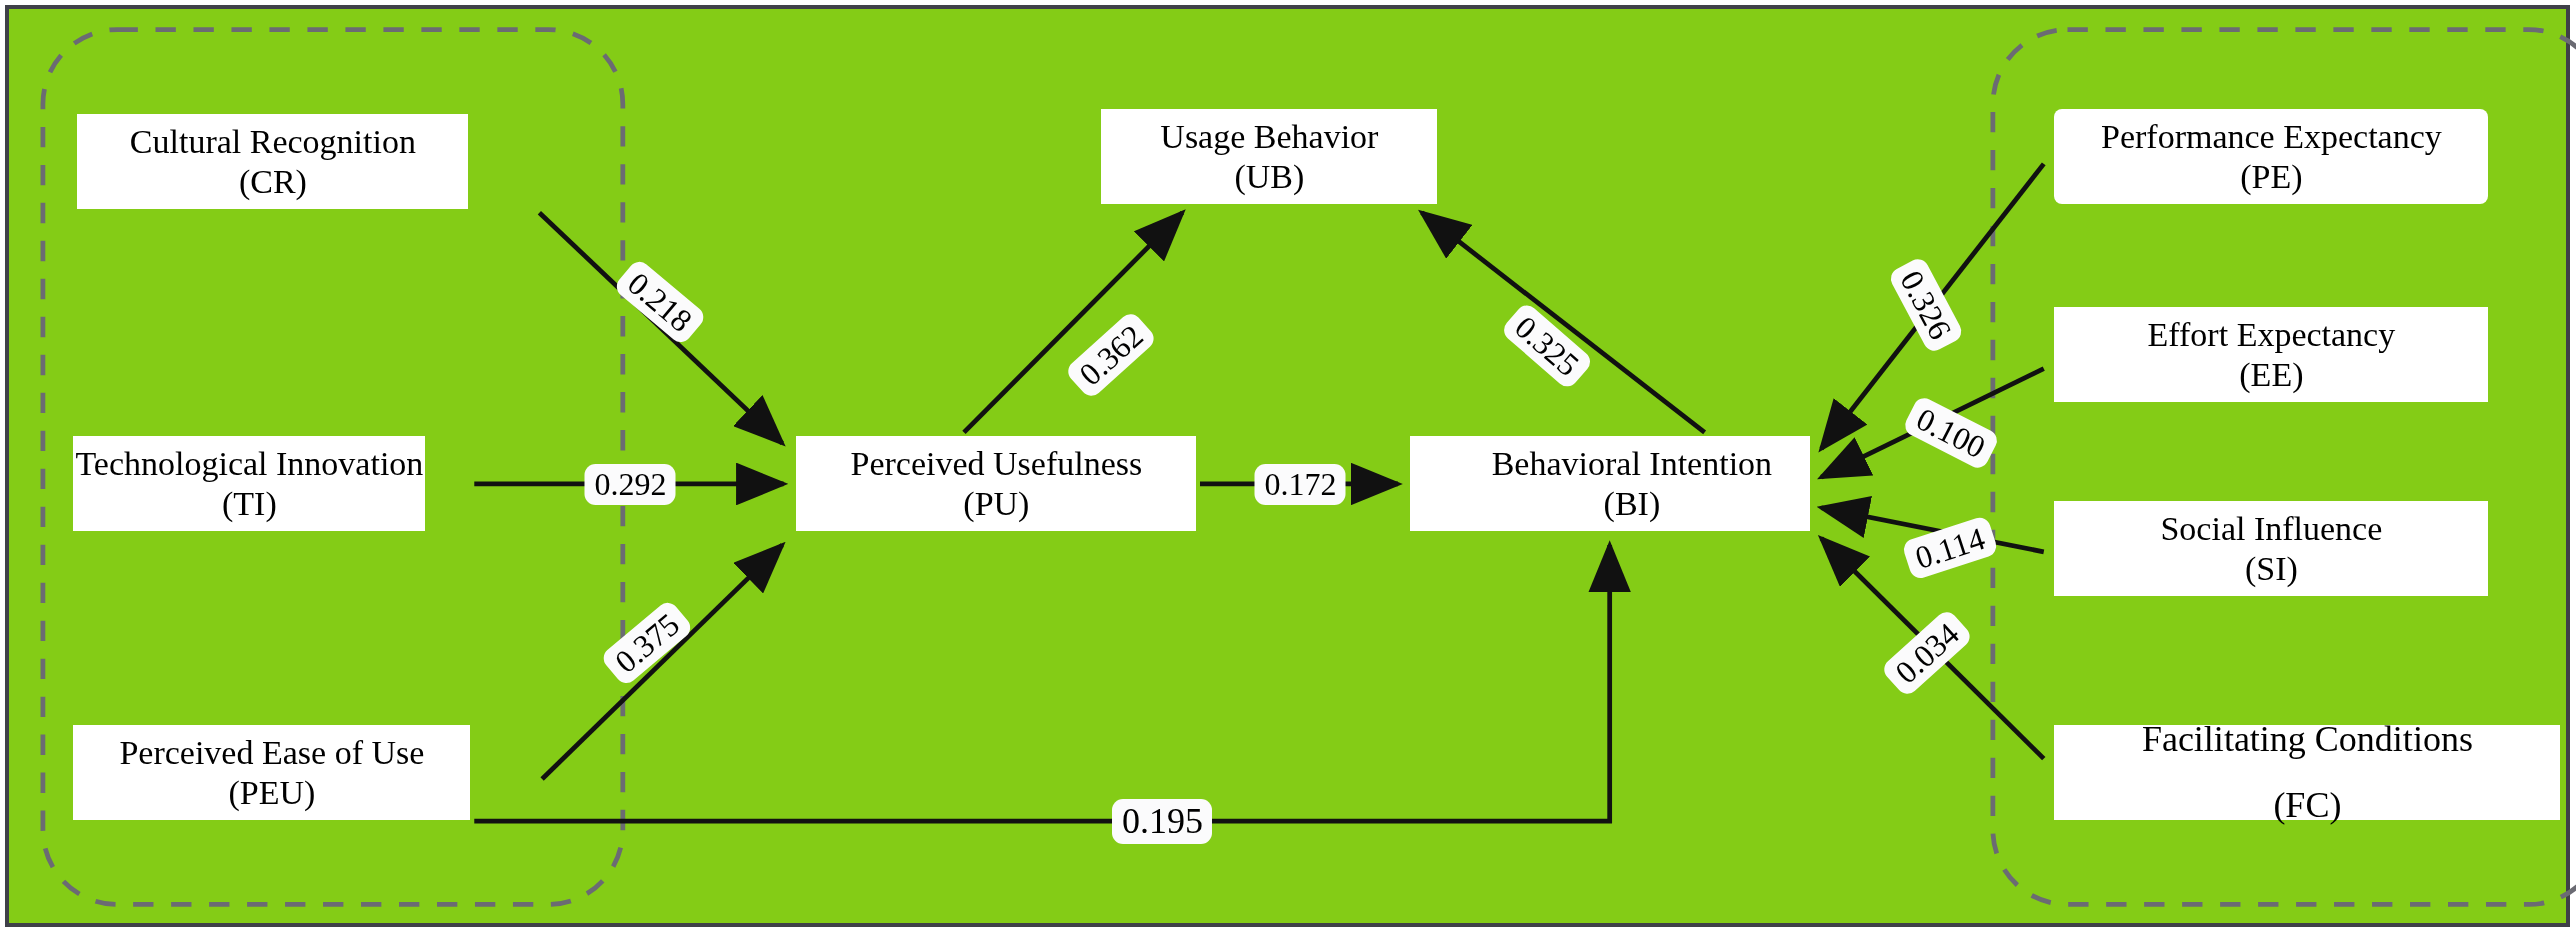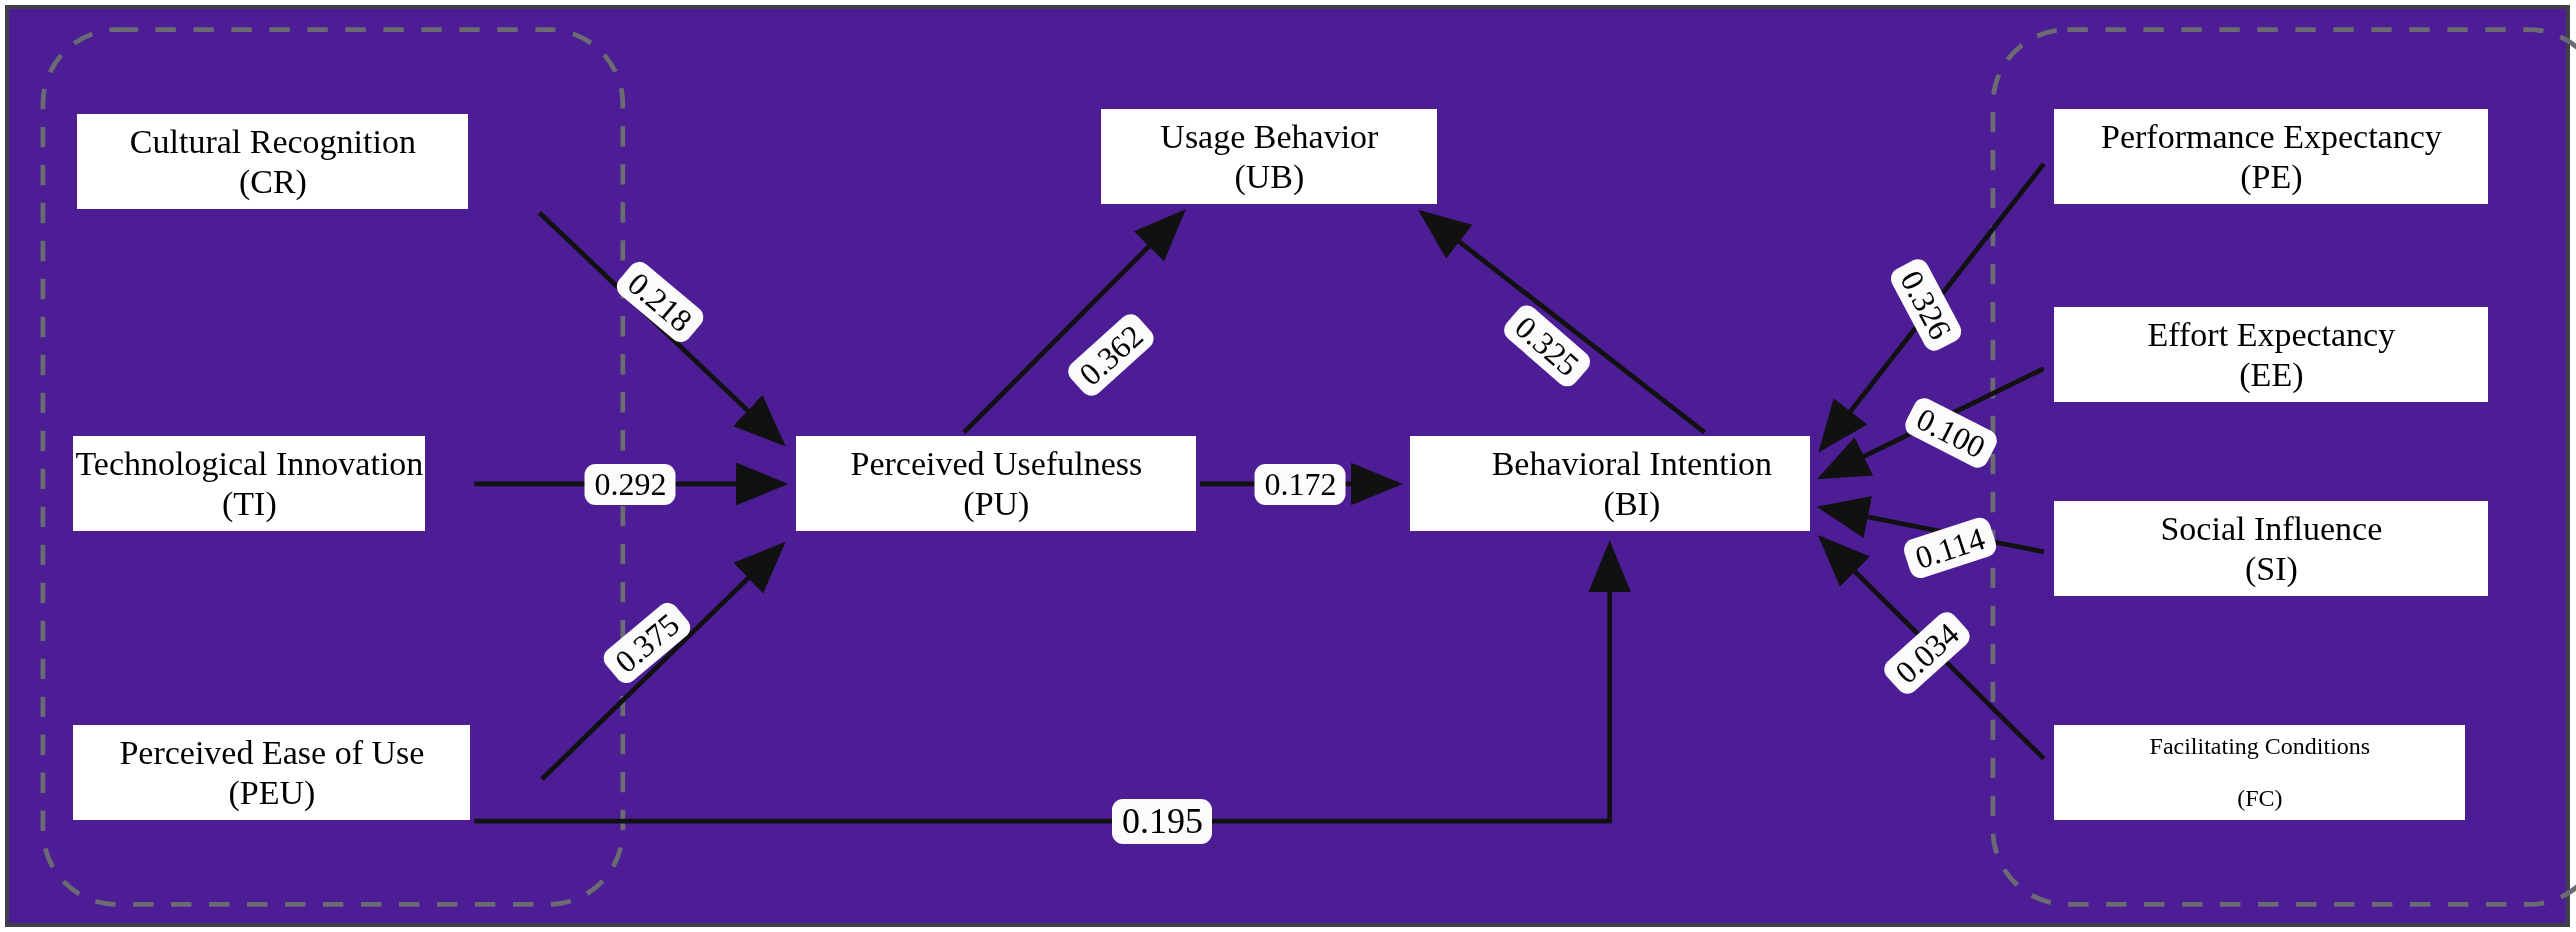"Cultural Recognition" #canvas { background: #4c1d95 -> #84cc16 }
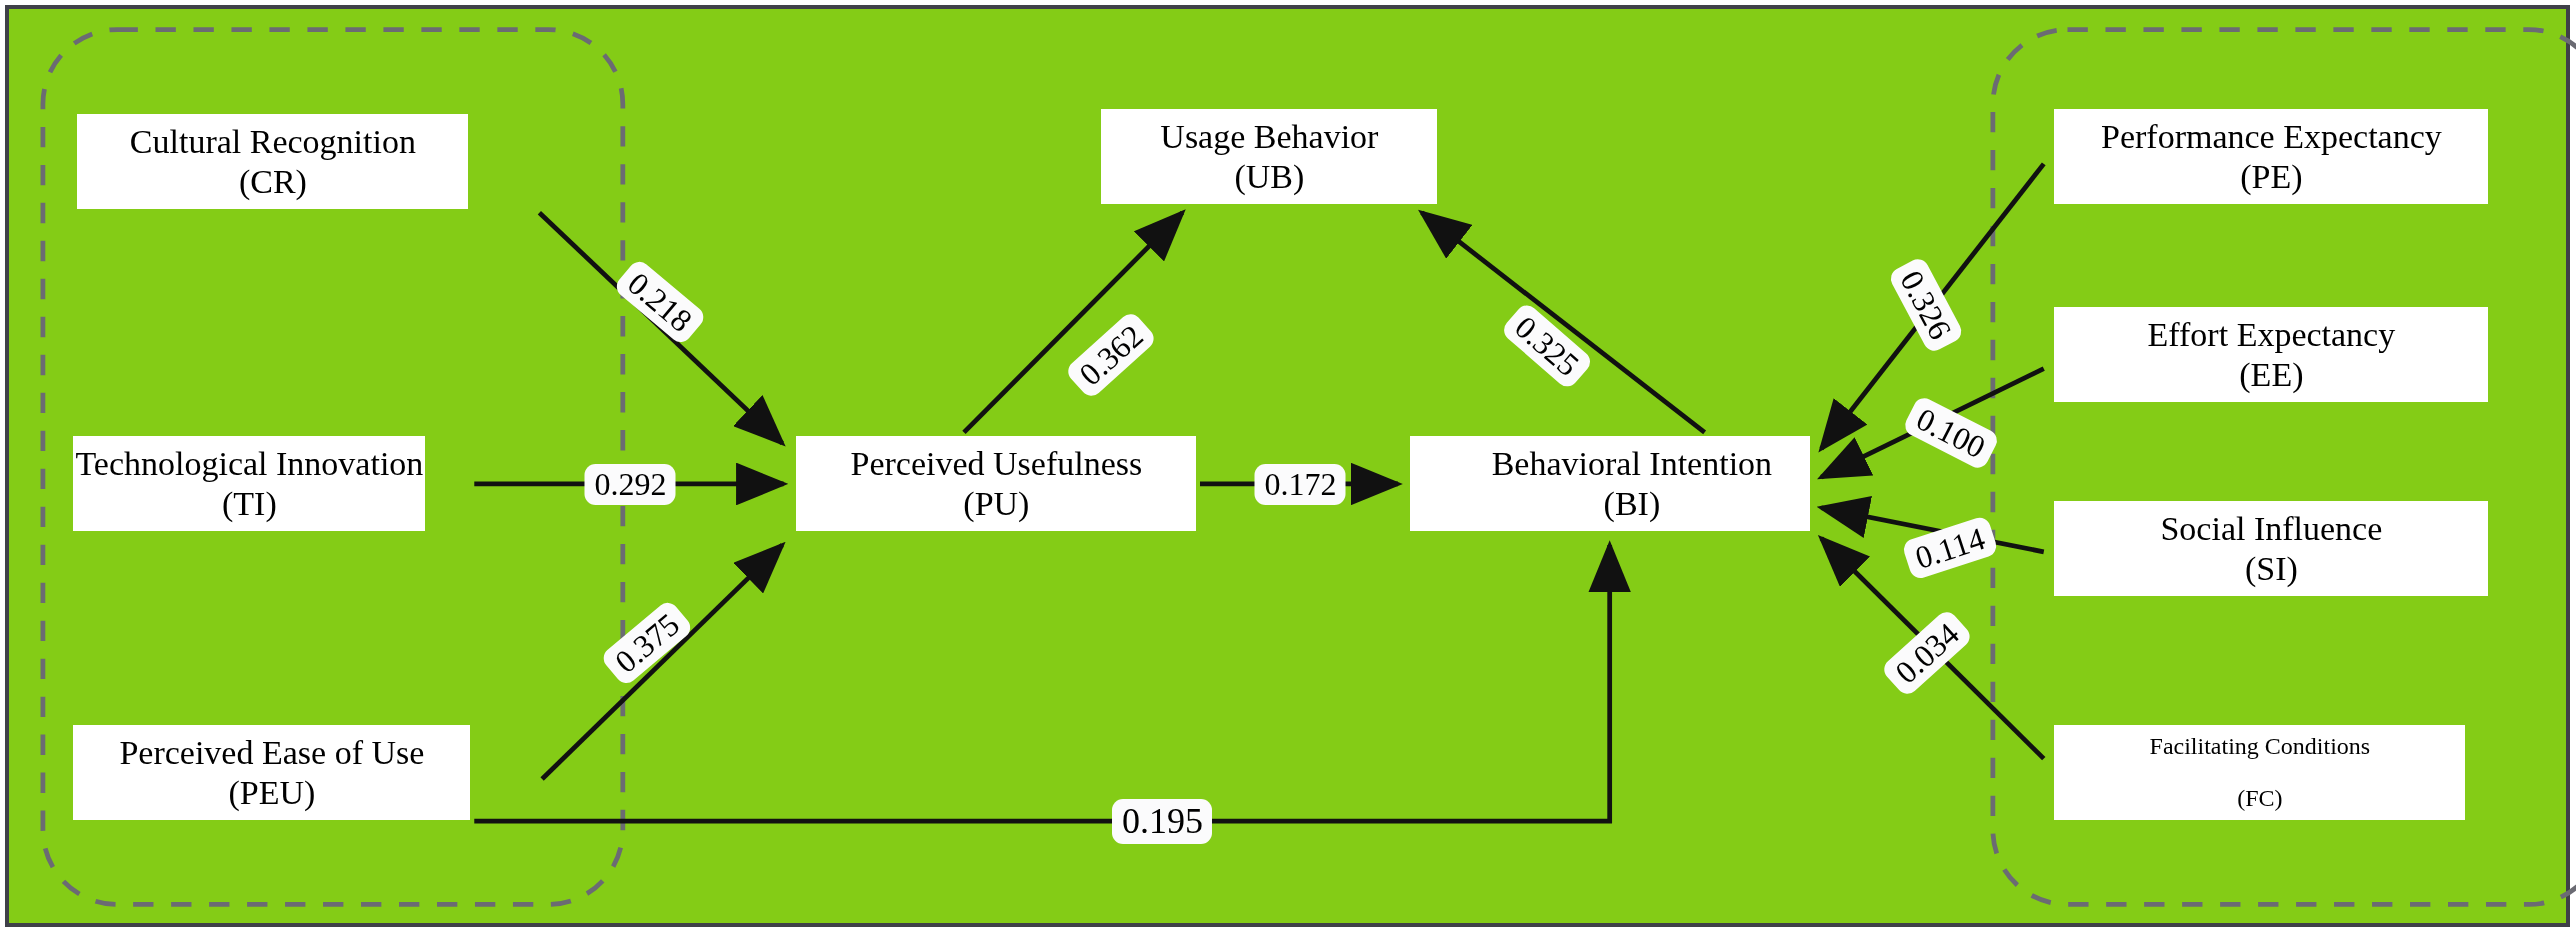"Performance Expectancy" div.node-box { border-radius: none -> 8px }
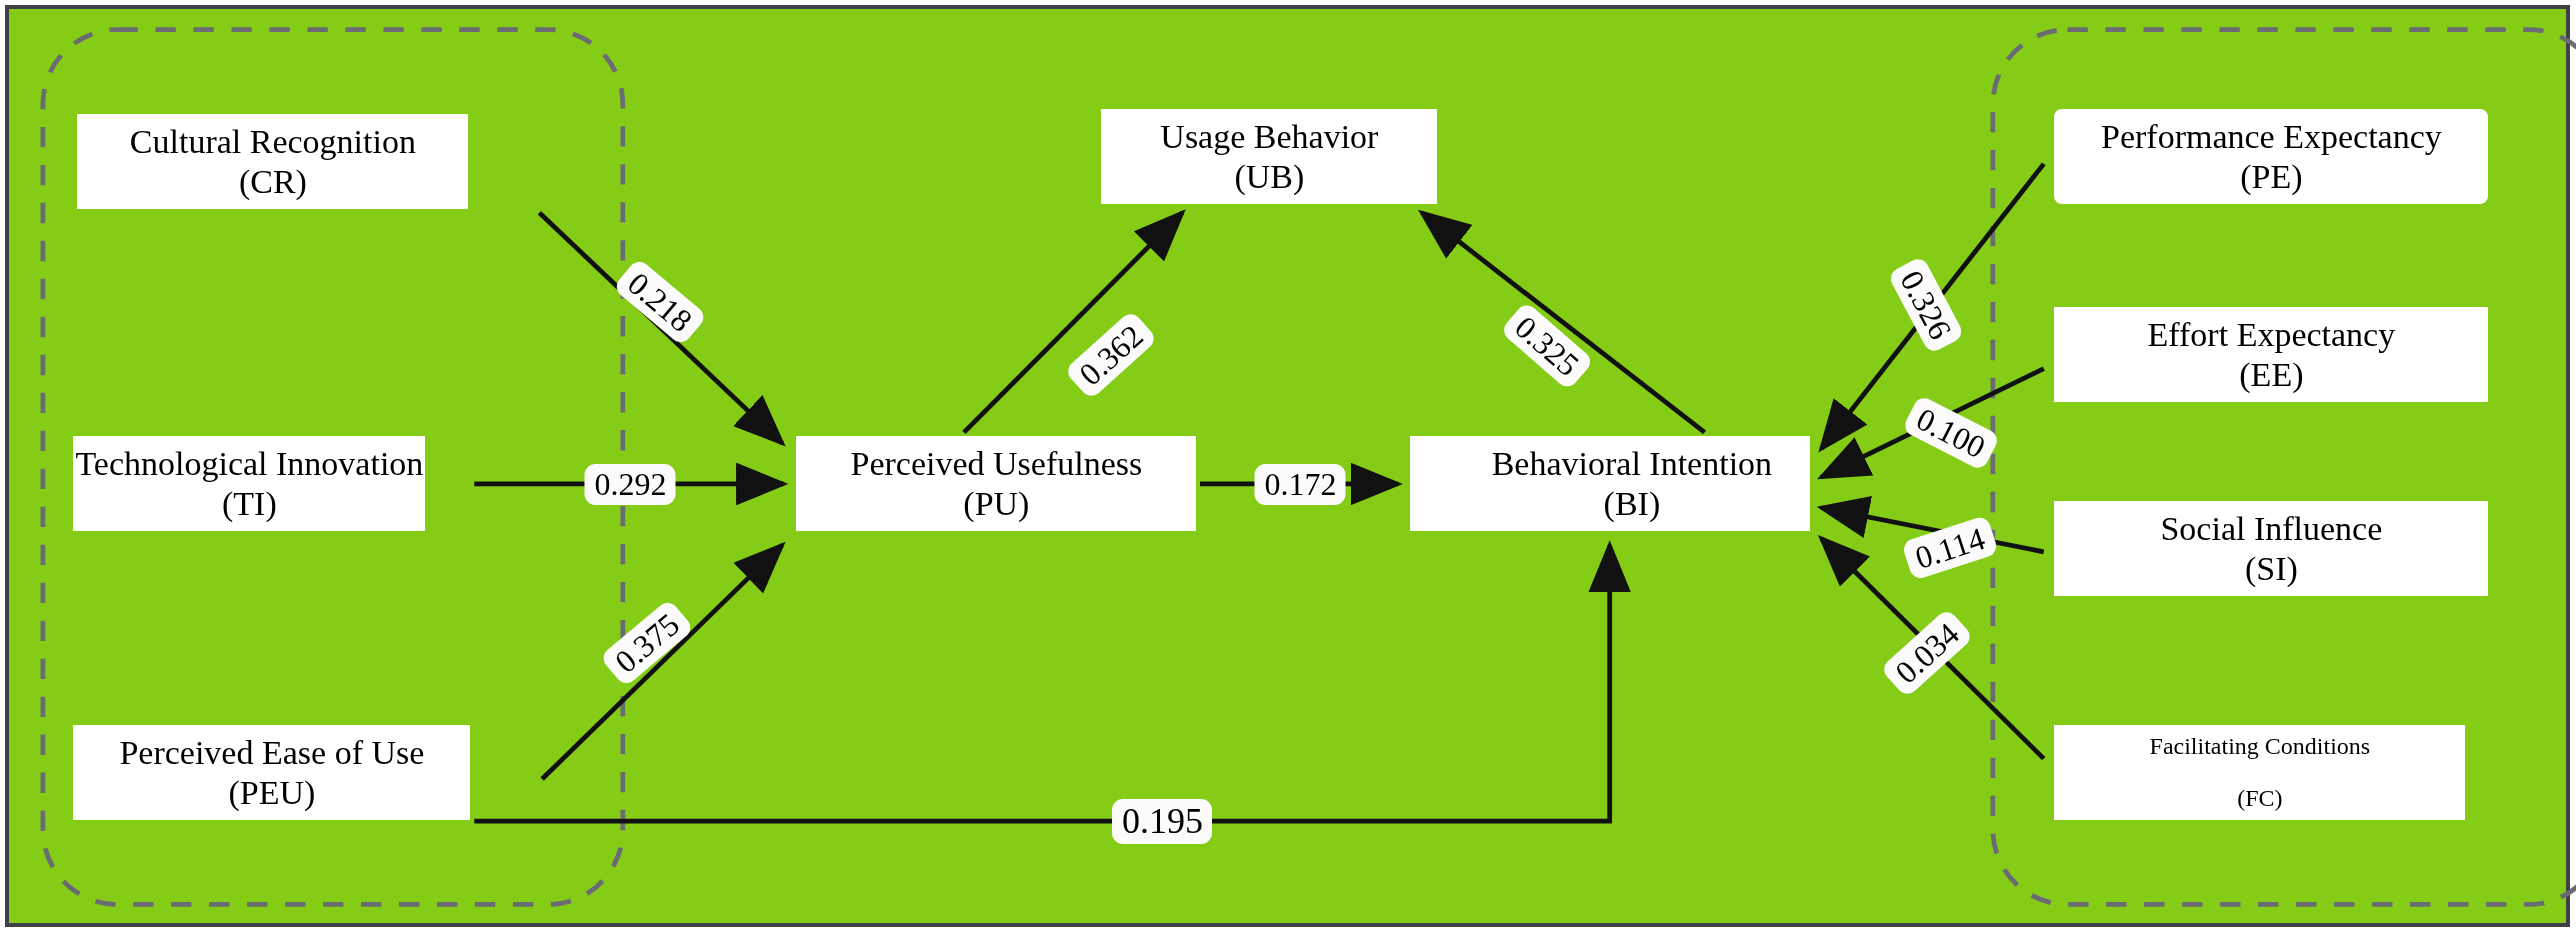"Facilitating Conditions" div.node-box { font-size: 24px -> 36px; width: 411px -> 506px }
